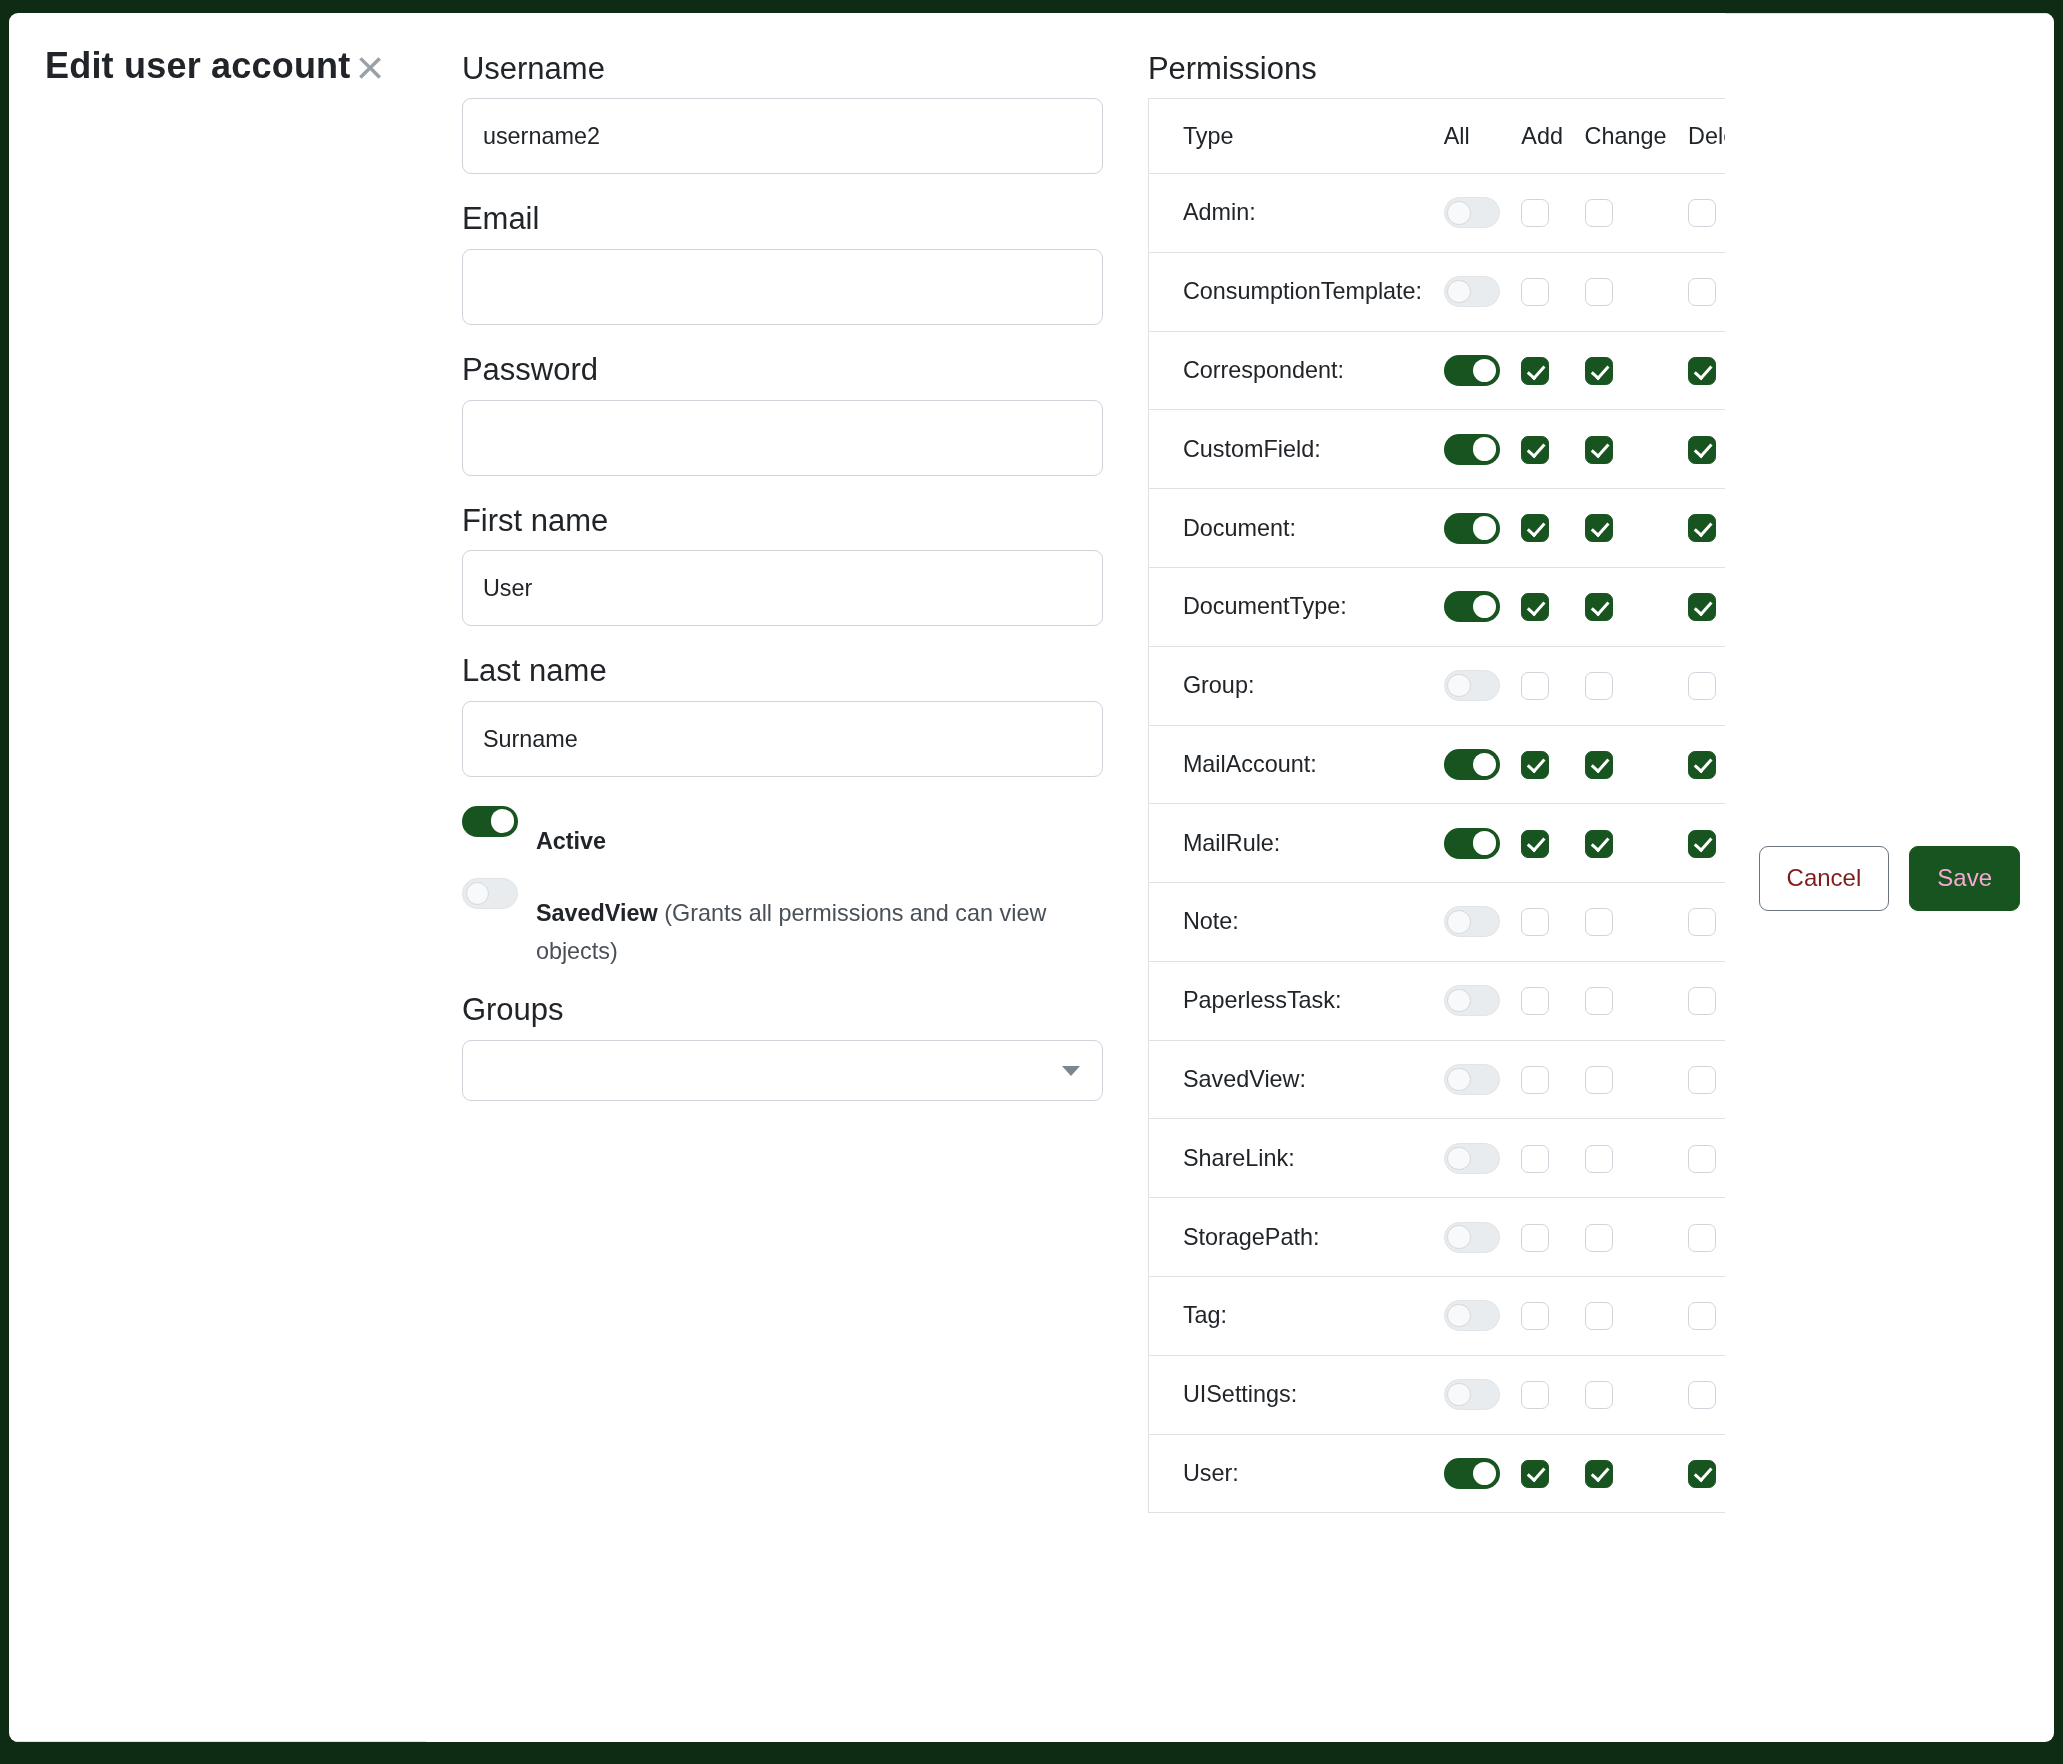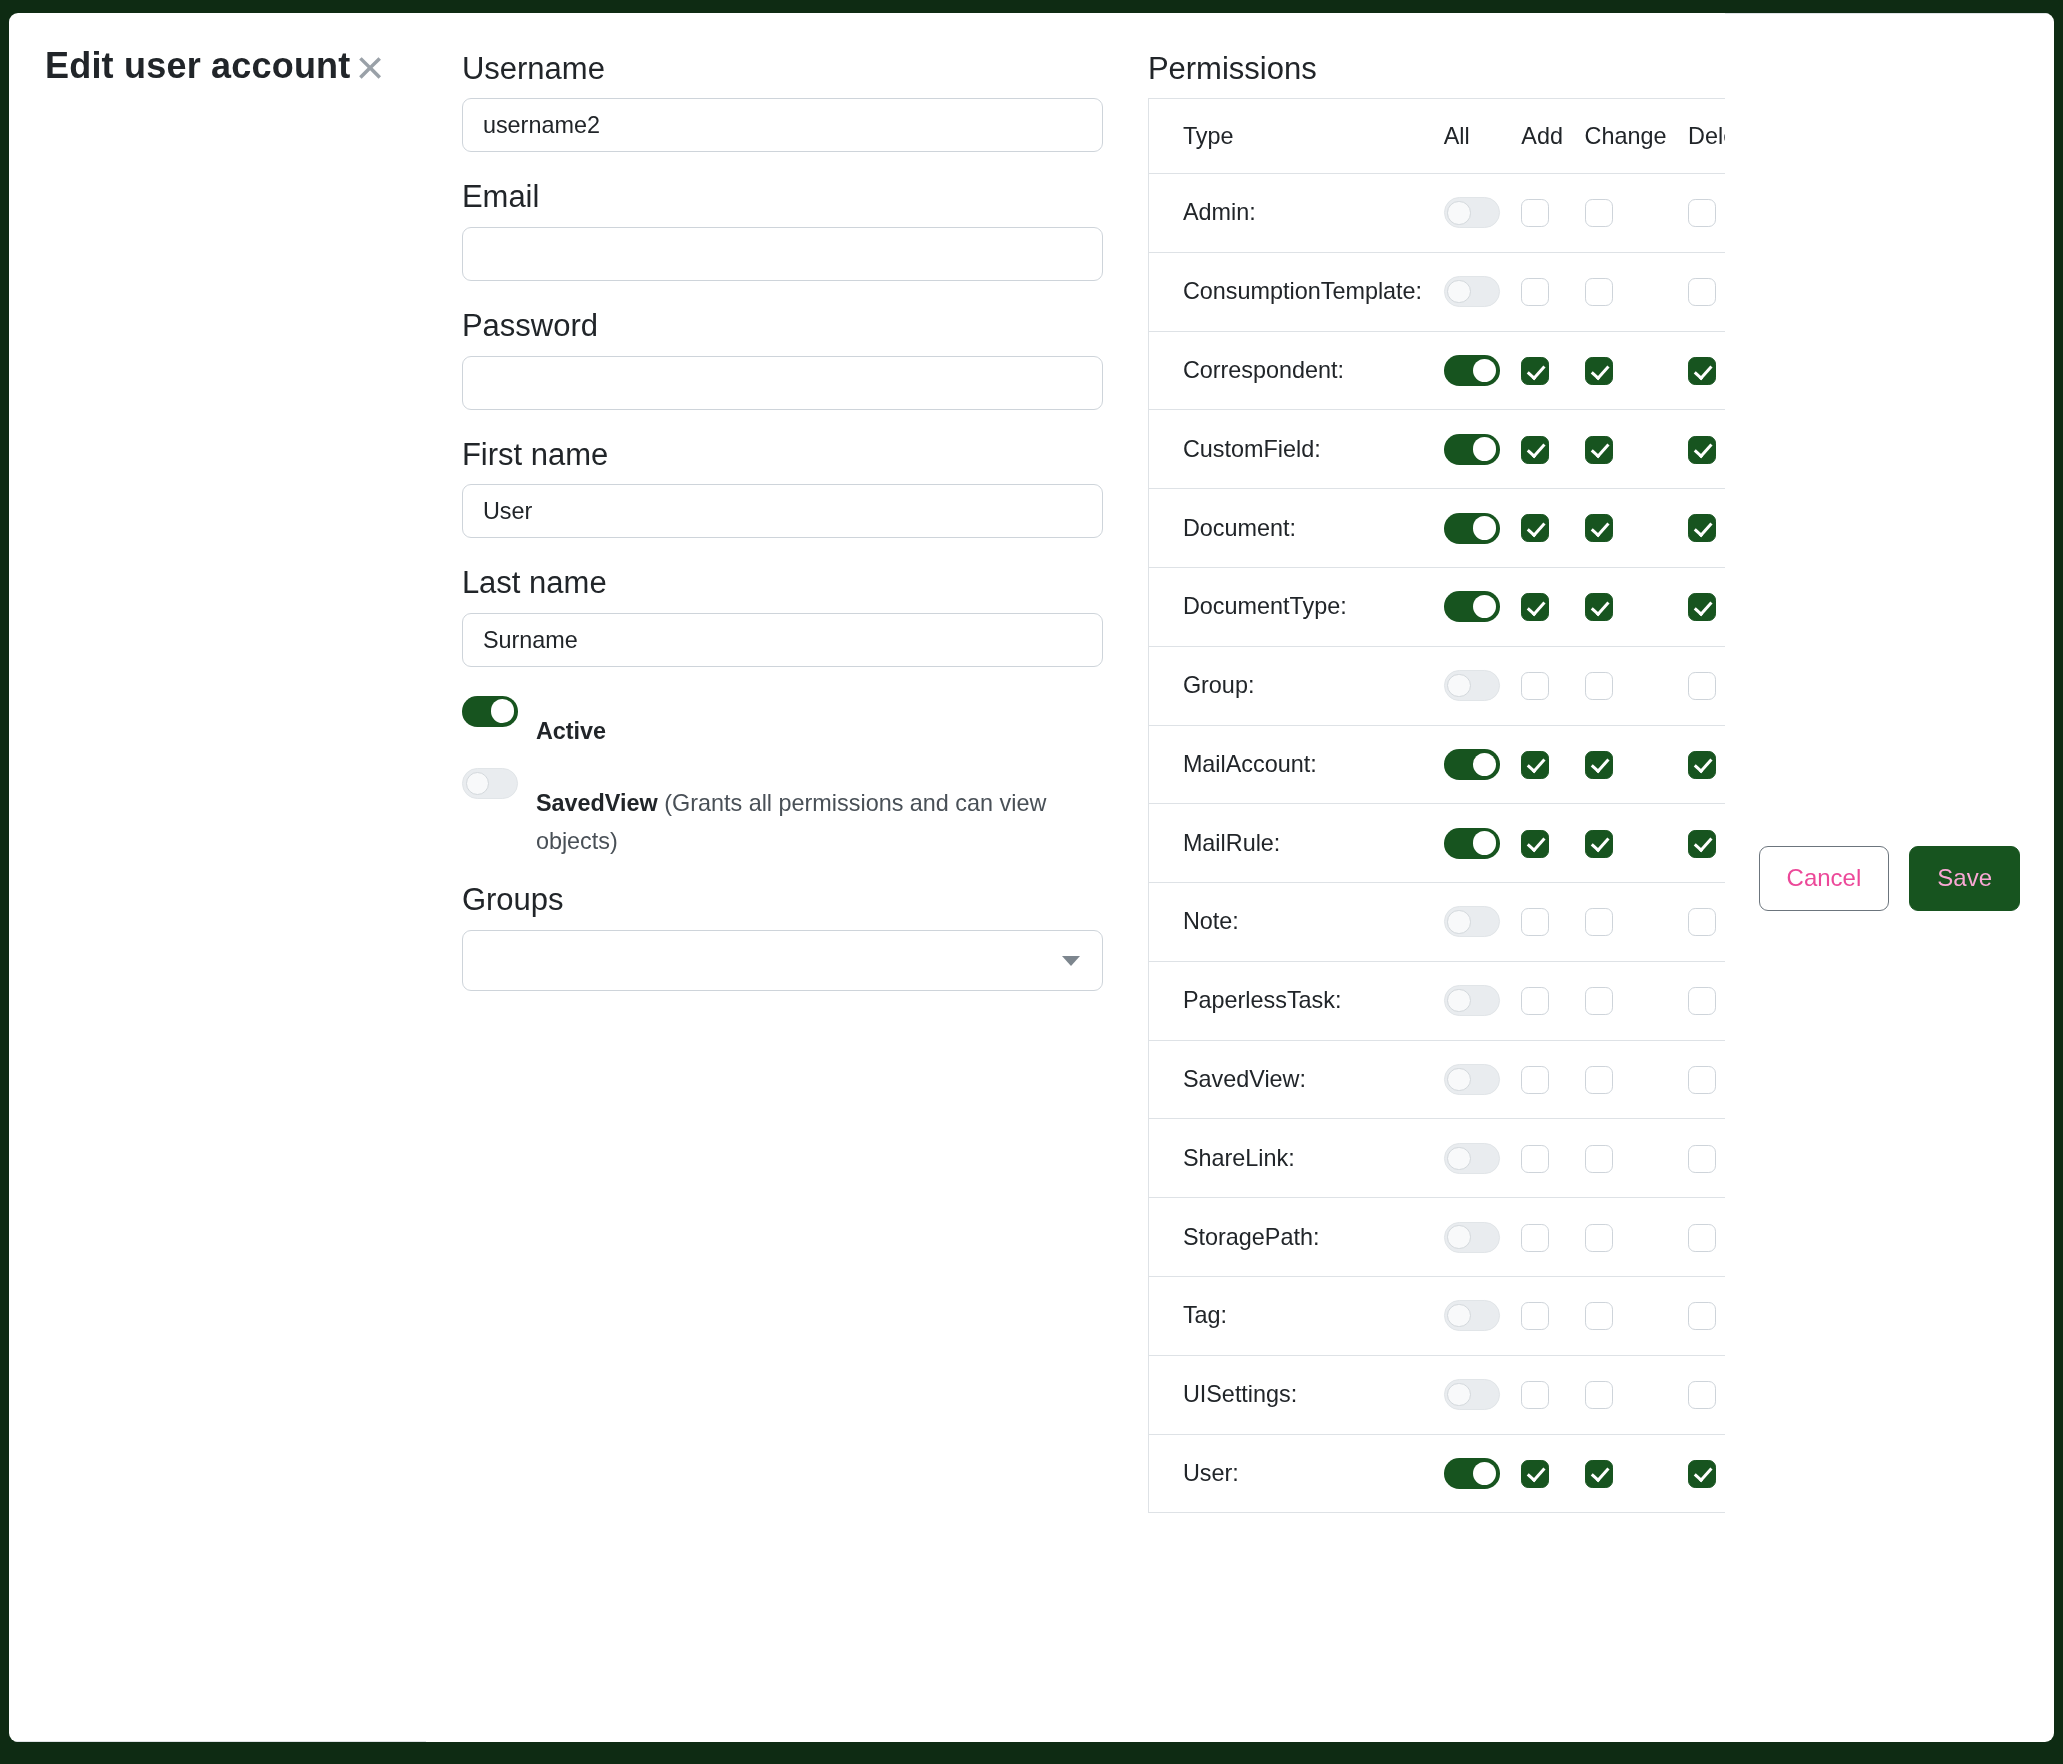"username2" .text-input { height: 54px -> 76px }
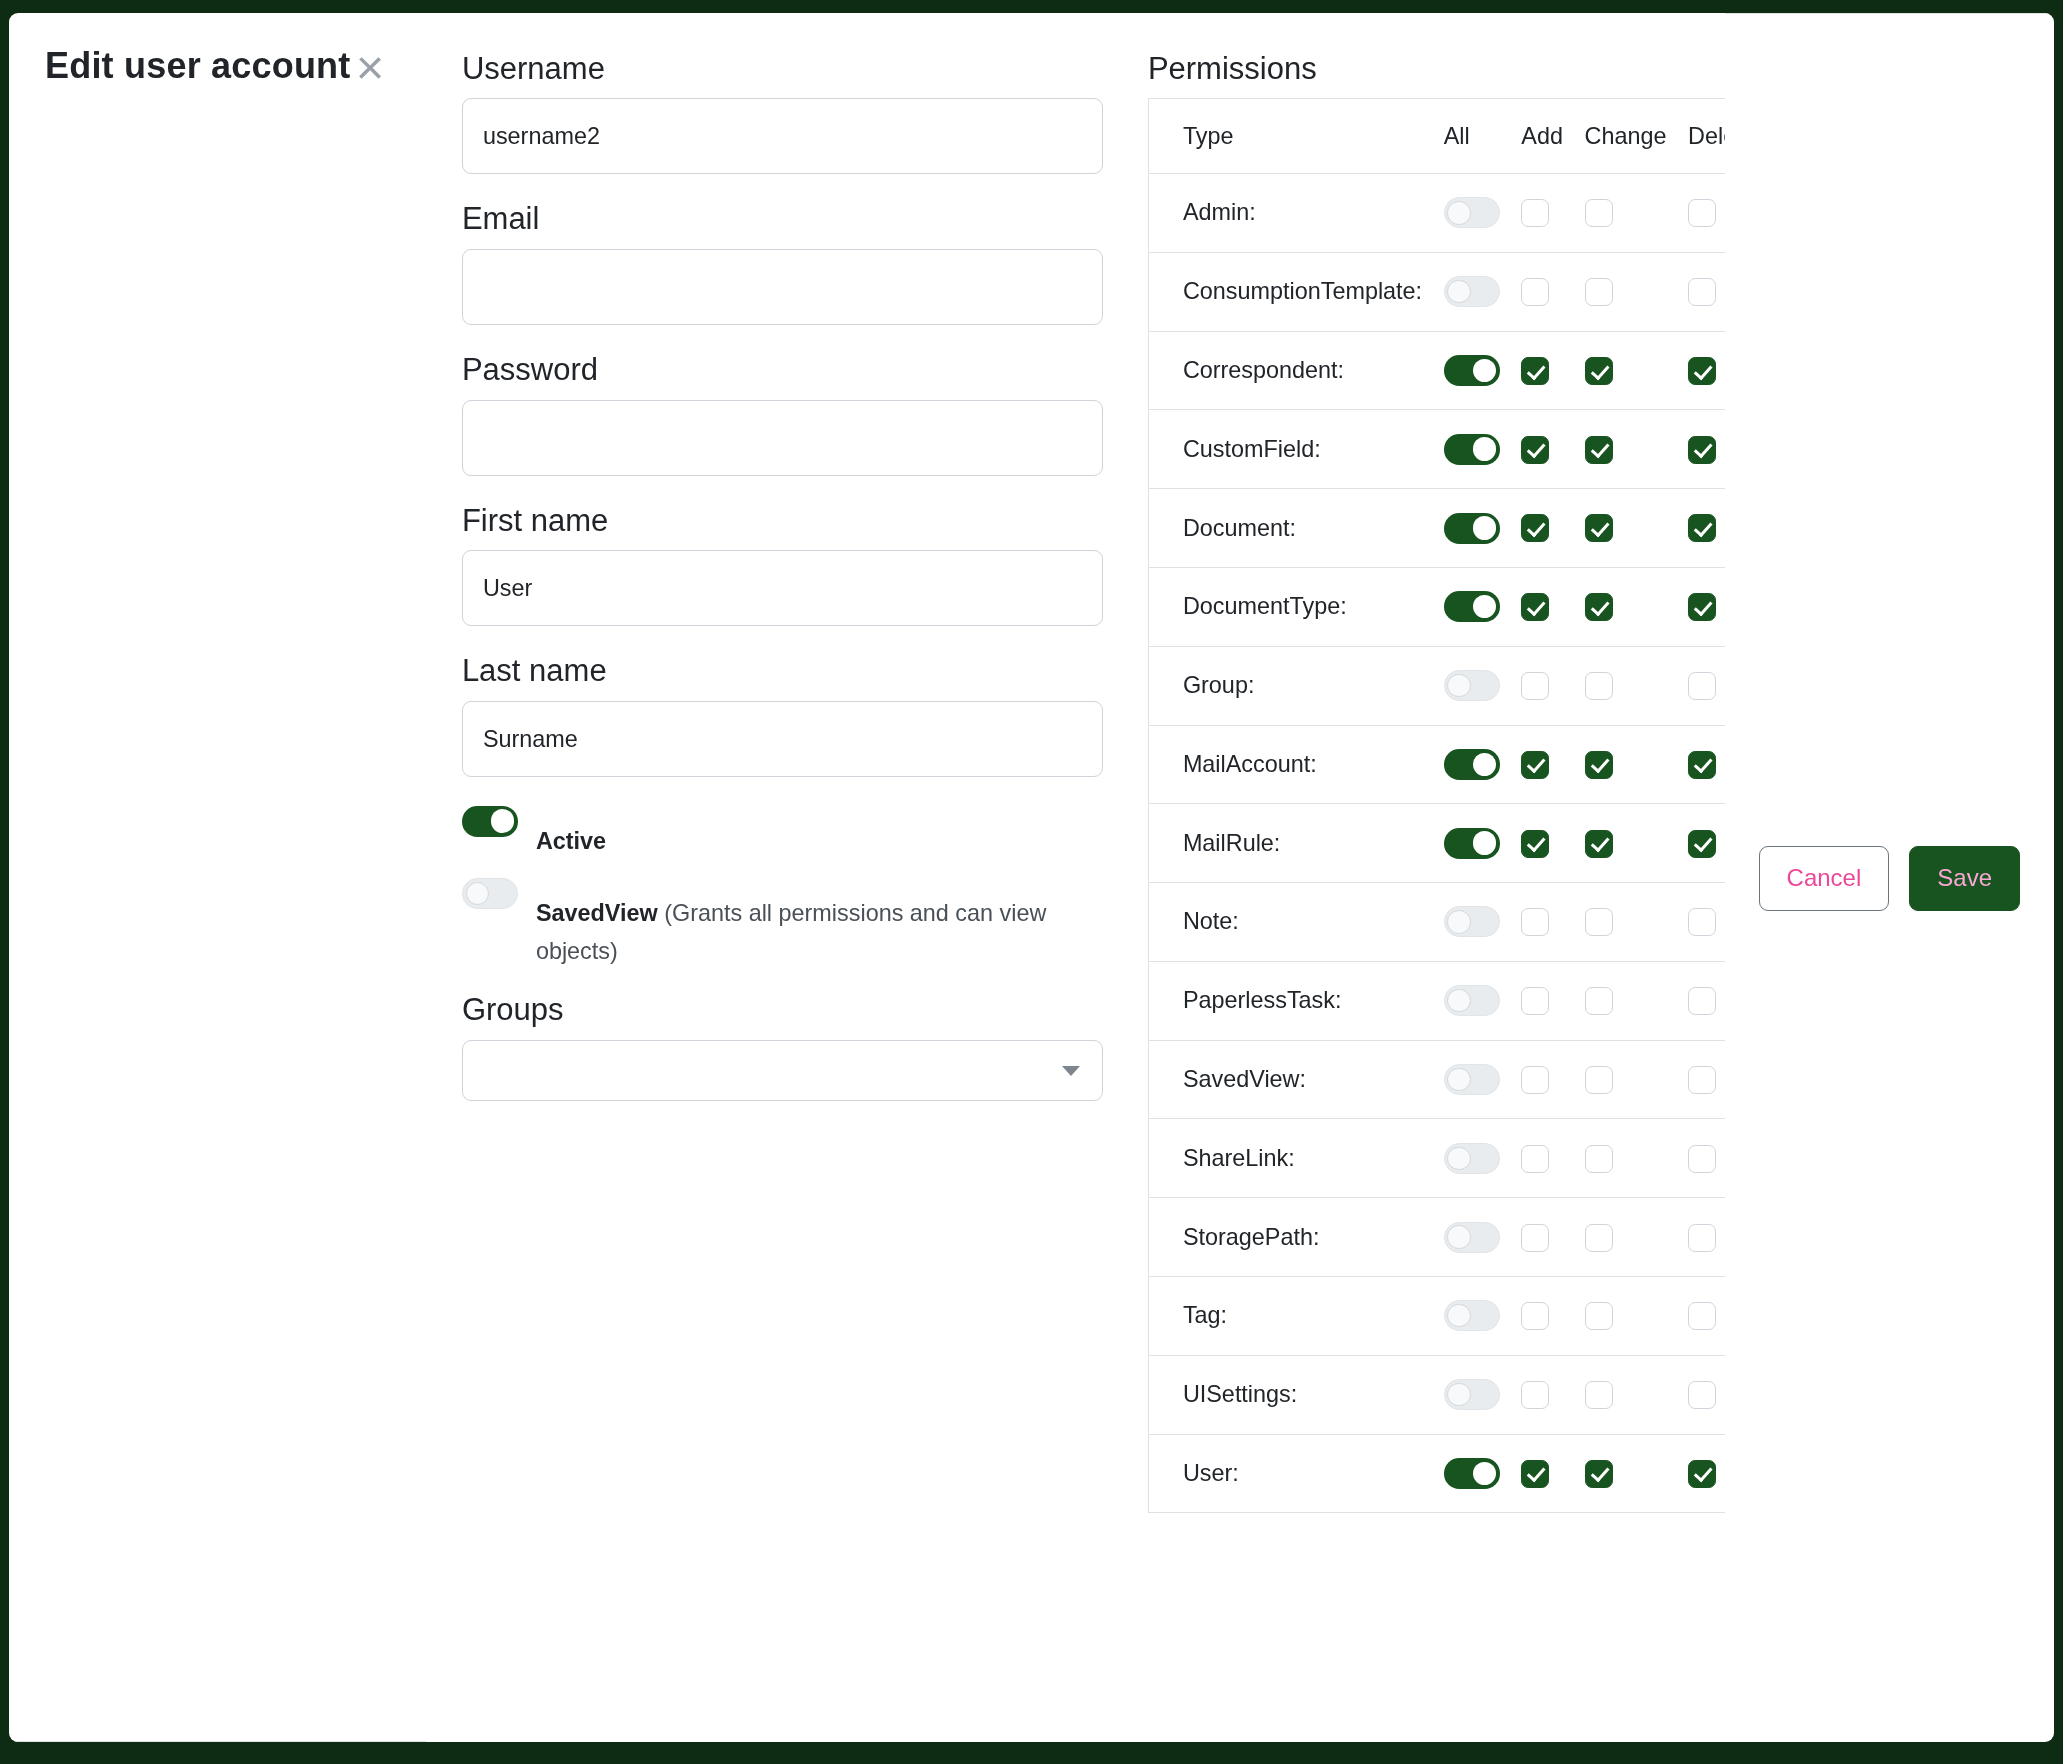"Cancel" .btn-cancel { color: #ec4899 -> #7f1d1d }
